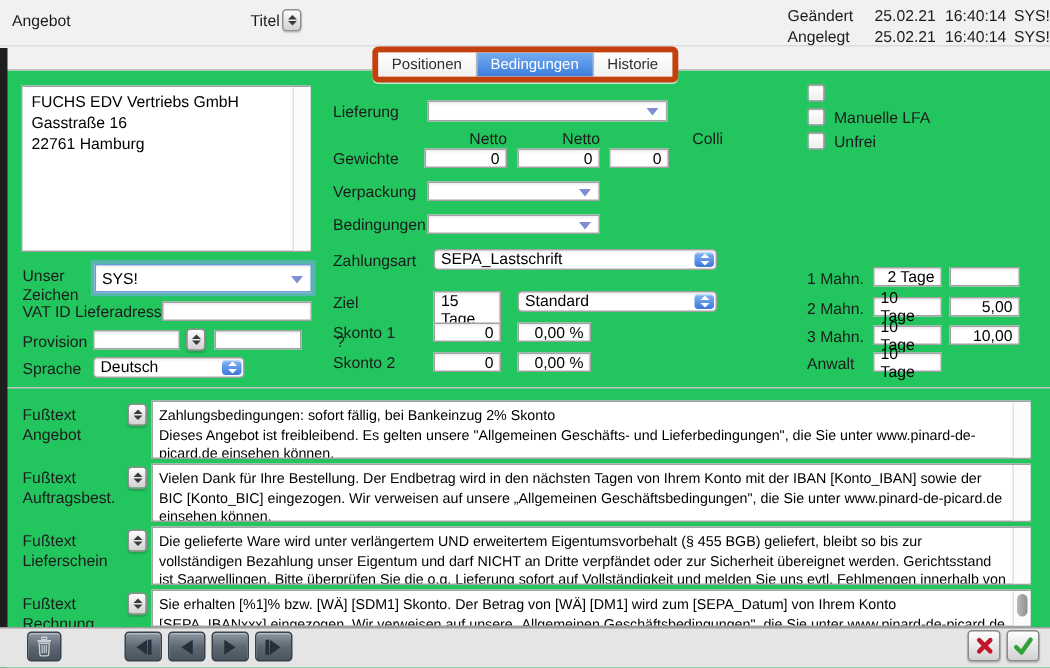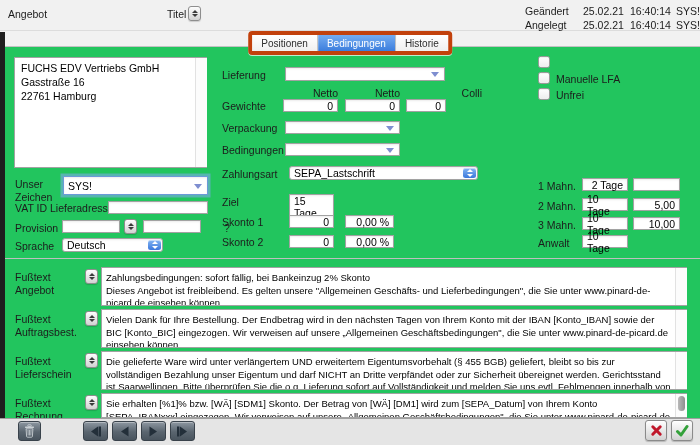"Standard" div.field { html: none -> <div> <span>Standard</span> <div> <div></div> <div></div> </div> </div> }
